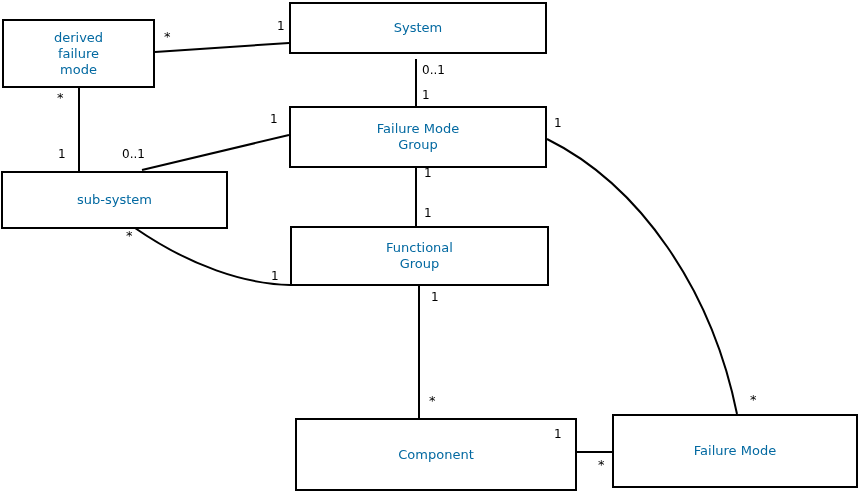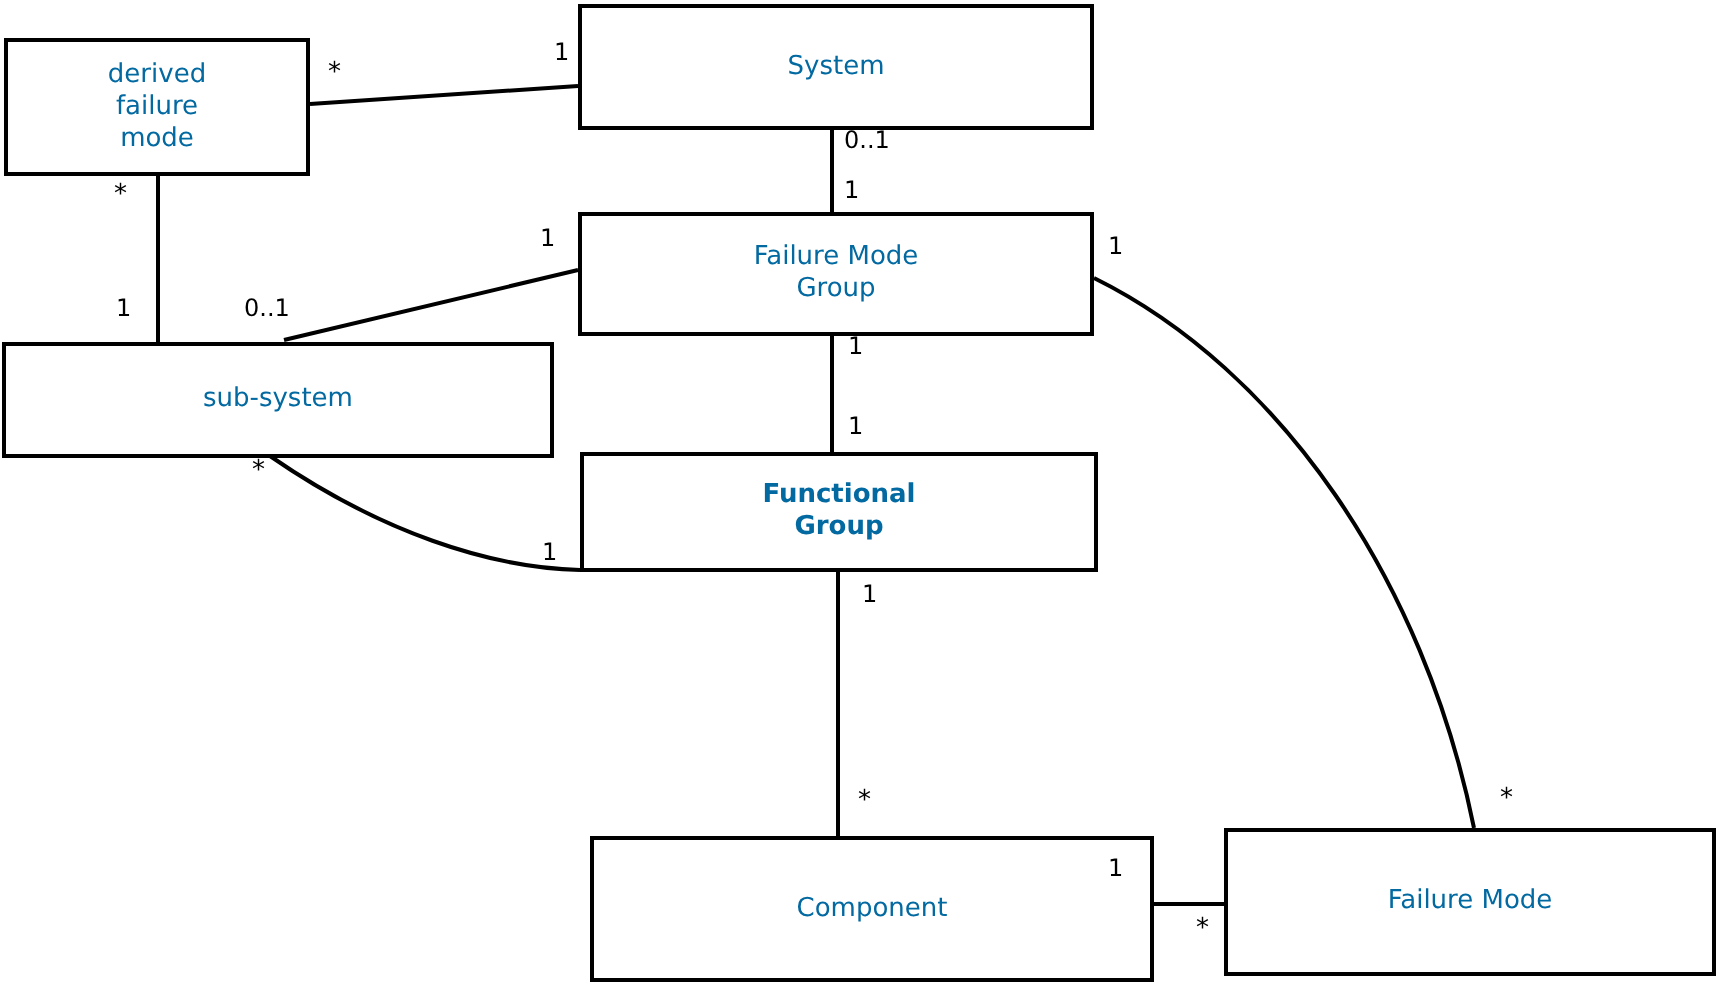"System" div.uml-class { height: 63px -> 52px }
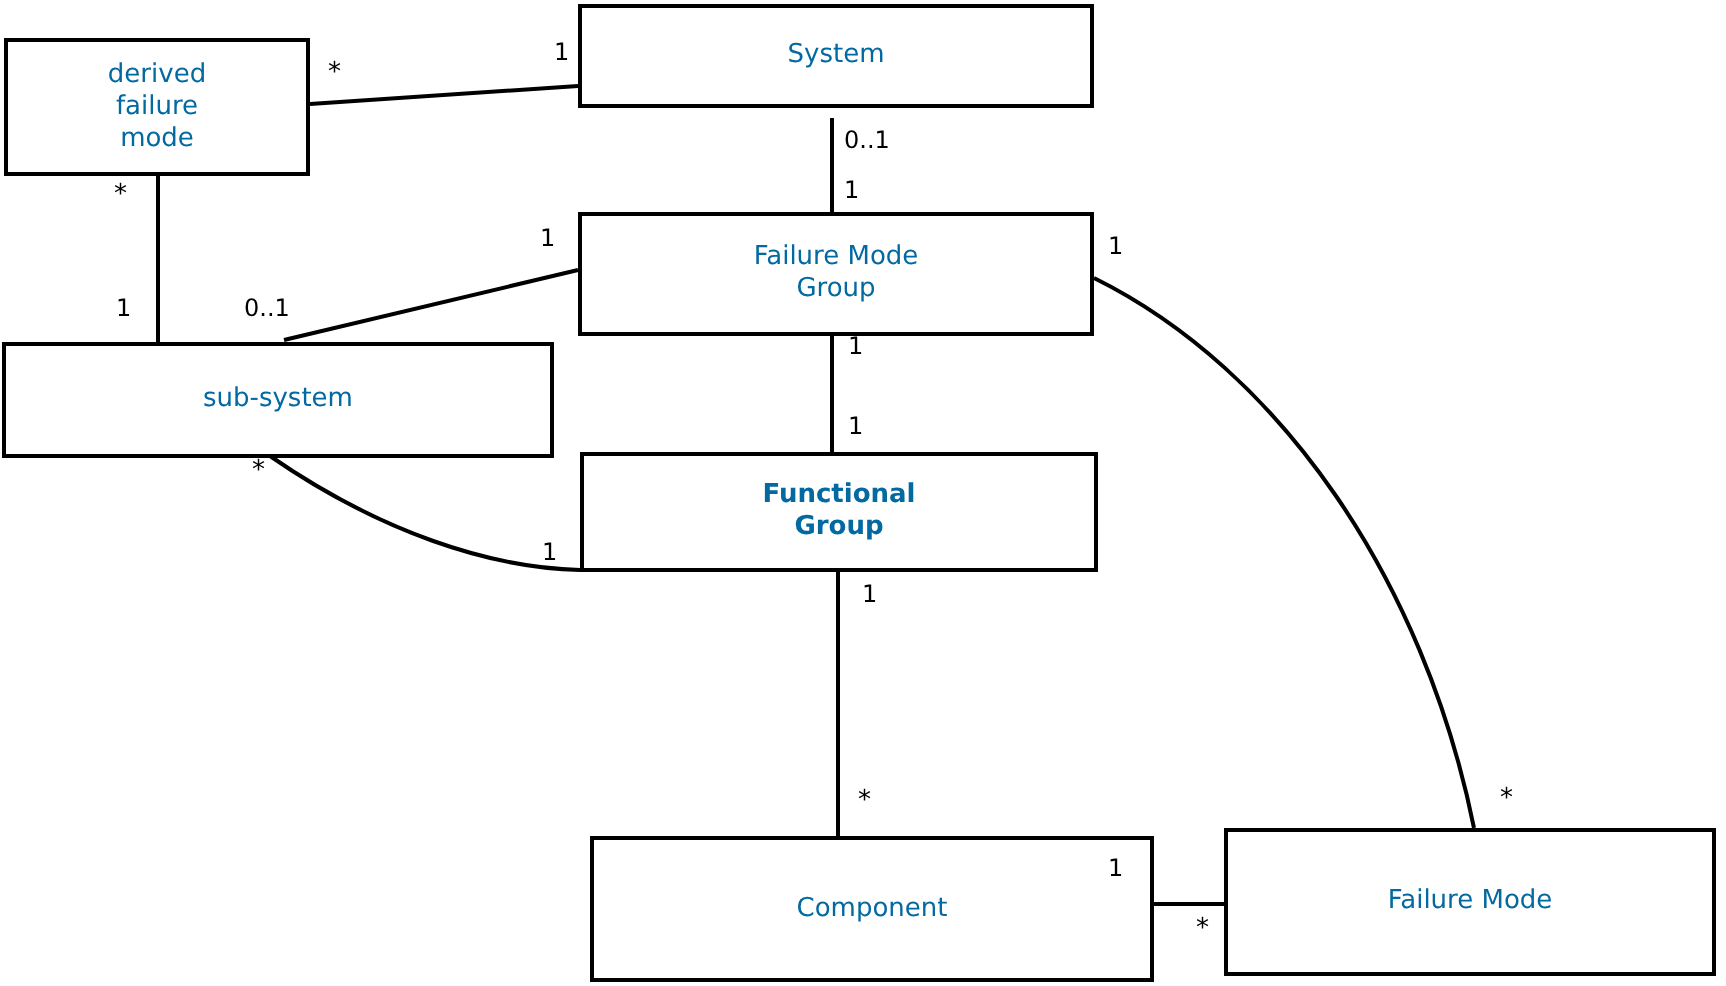"sub-system" div.uml-class { width: 276px -> 227px }
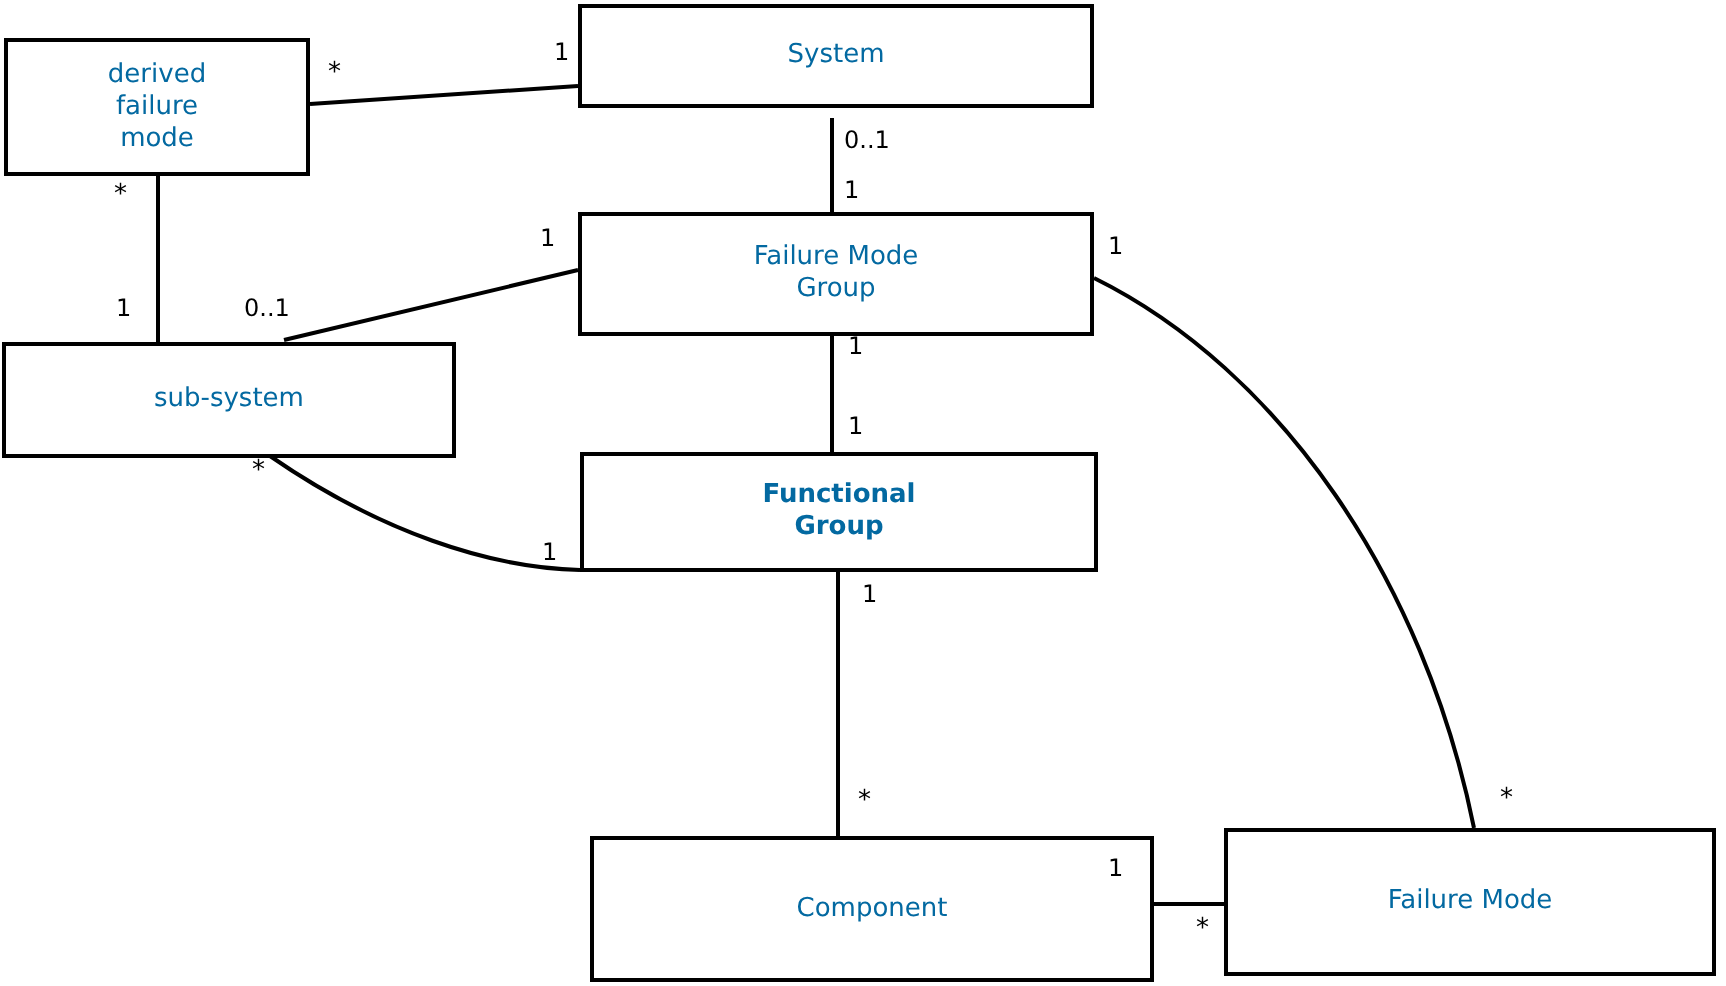"Functional" div.uml-class { font-weight: bold -> none }
